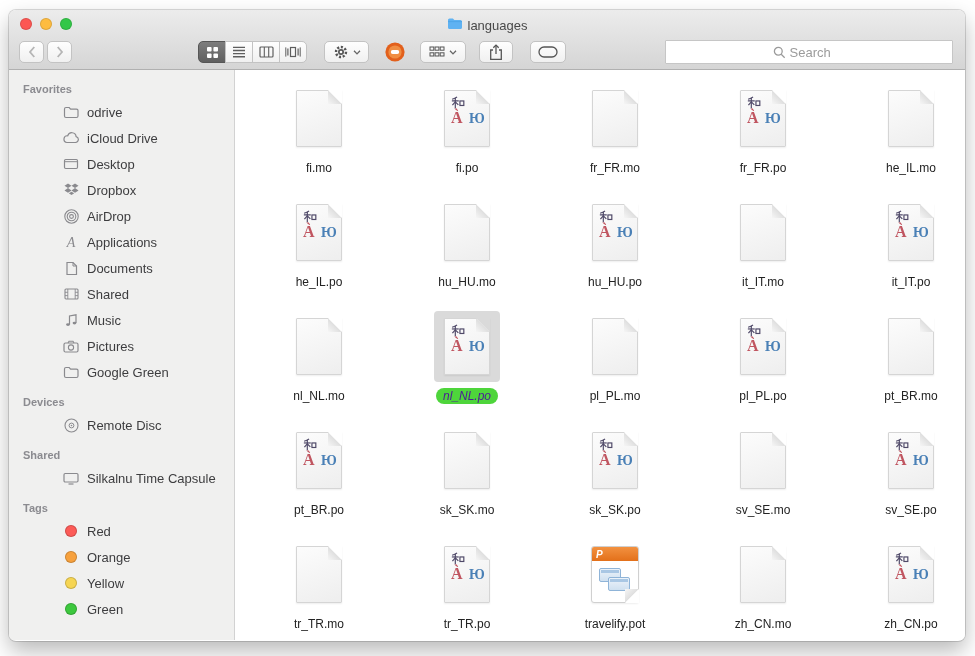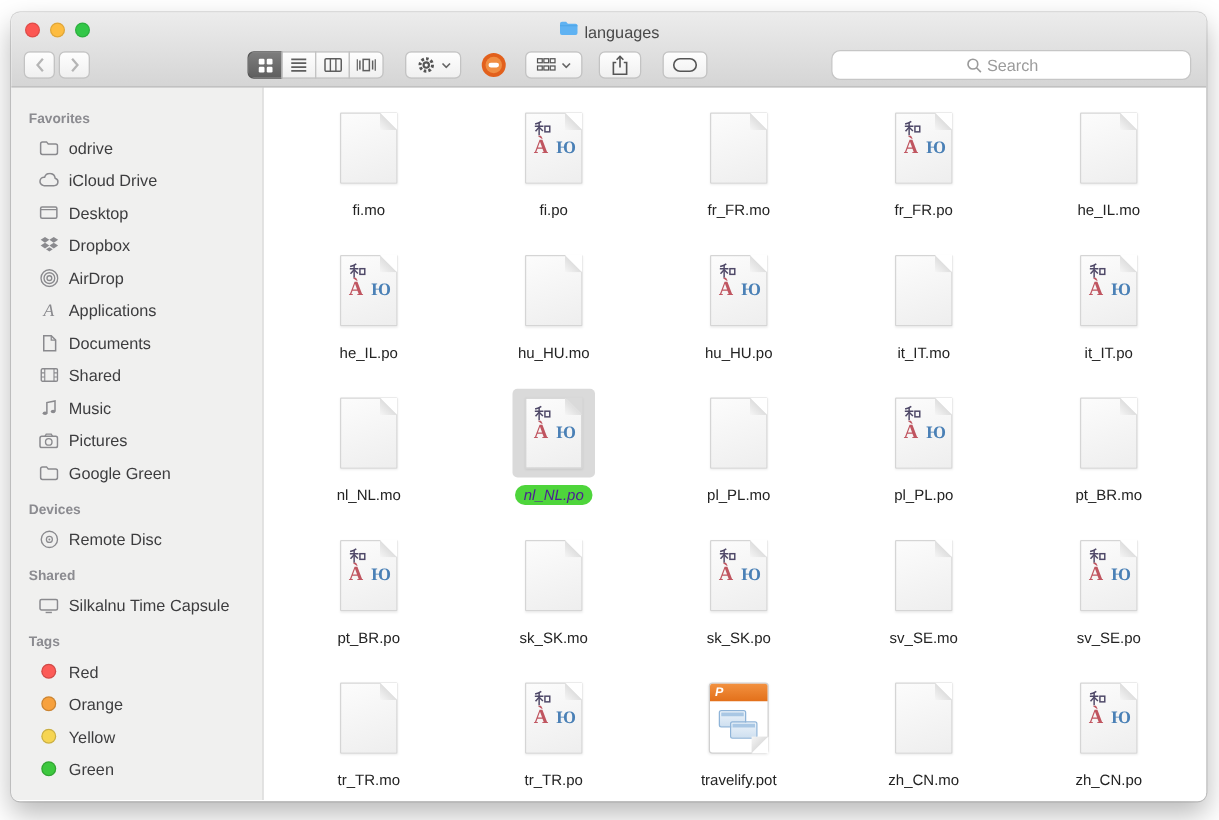"Search" .search { border-radius: 7px -> 1px }
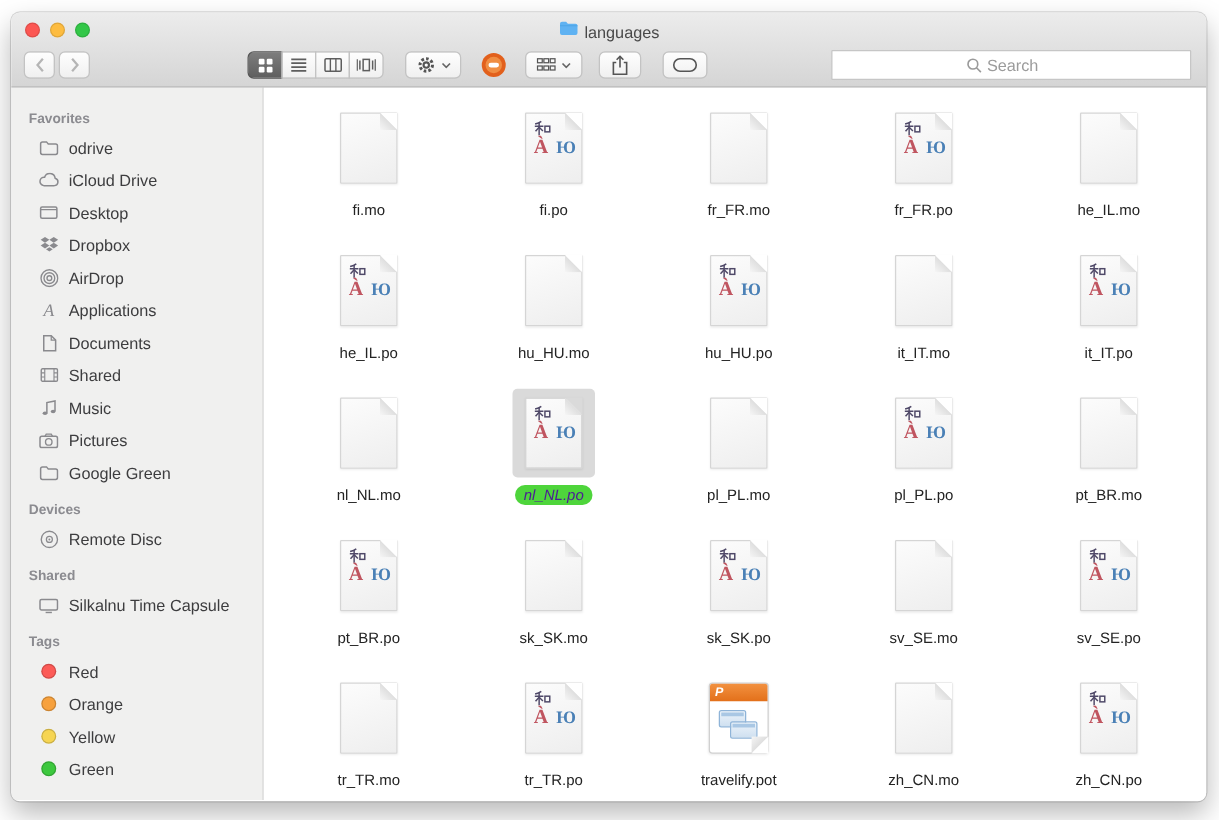"Favorites" .sidebar { padding-top: 8px -> 2px; width: 202px -> 226px }
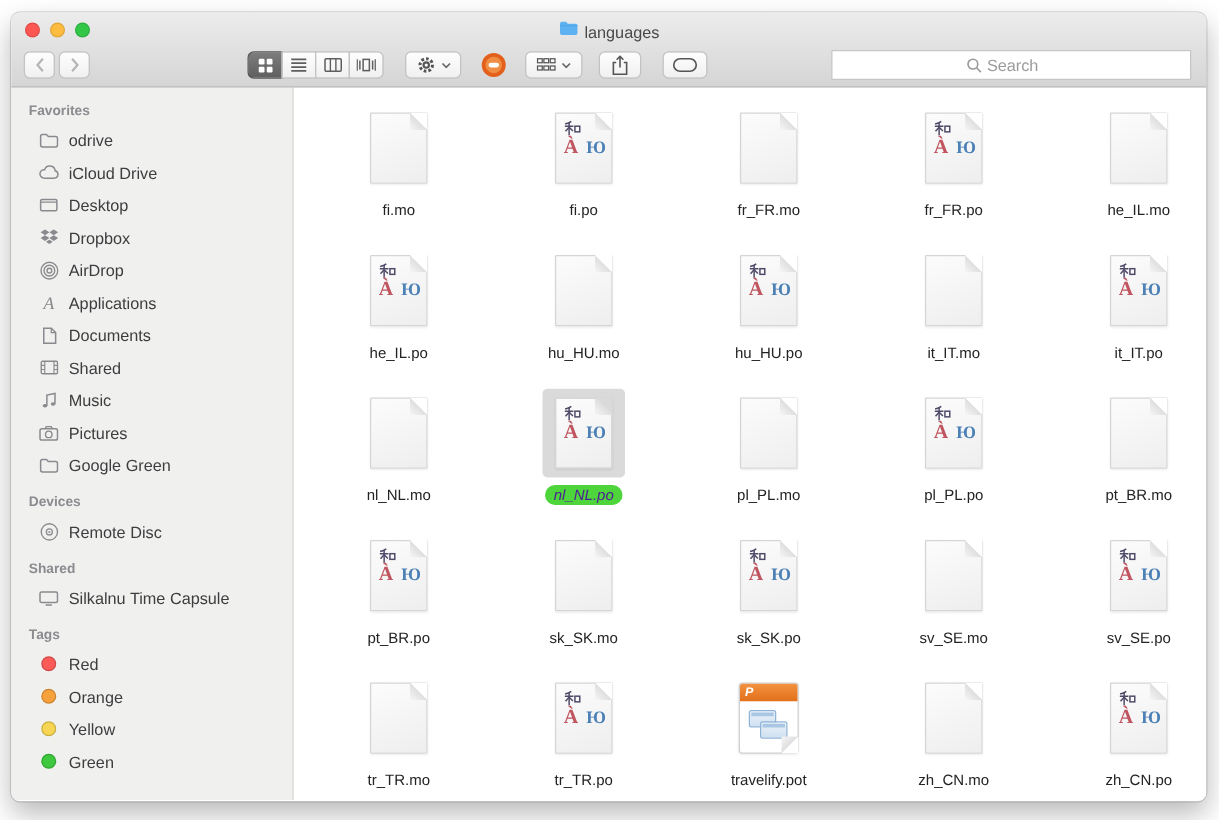"odrive" .side-item { margin-left: none -> 32px }
